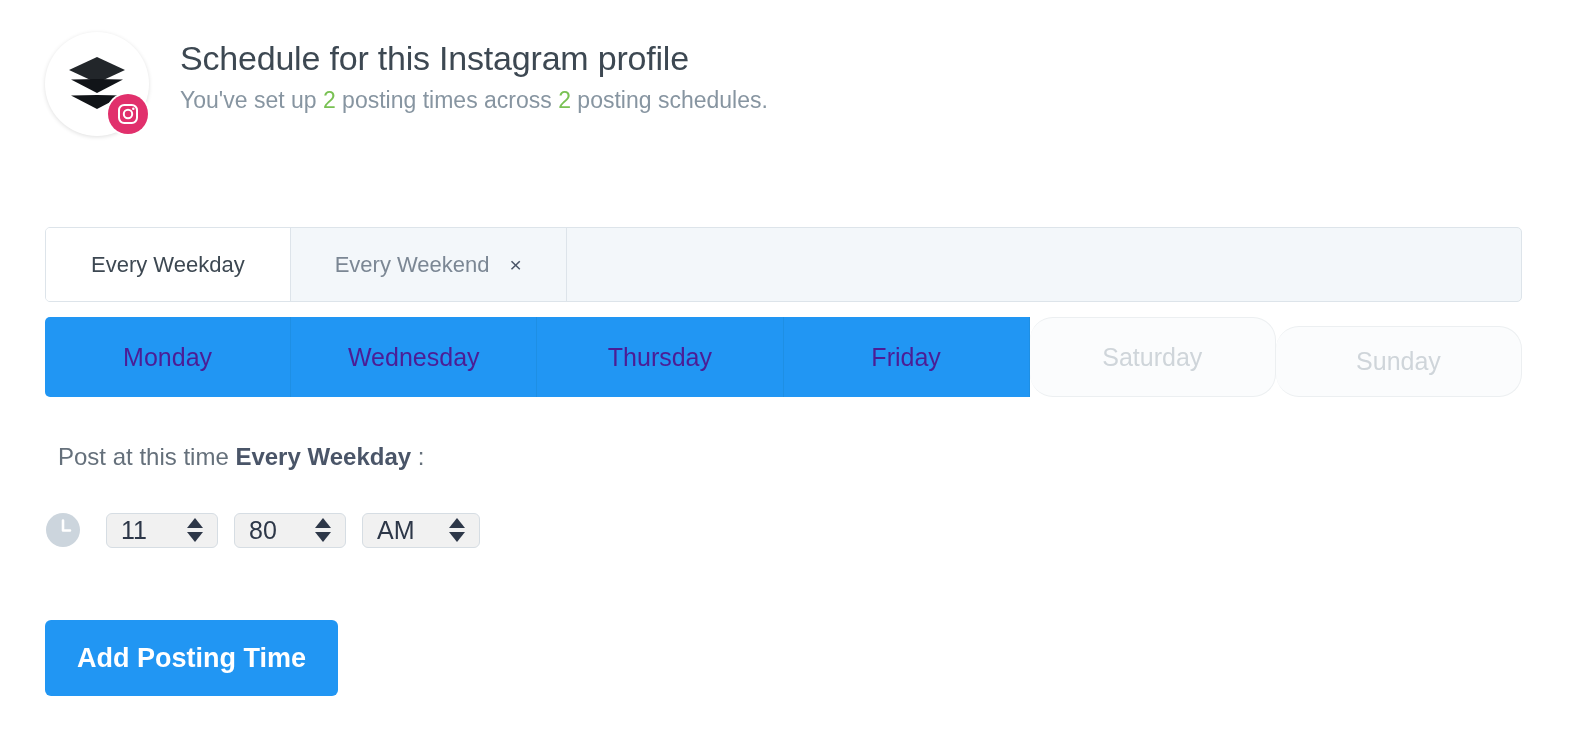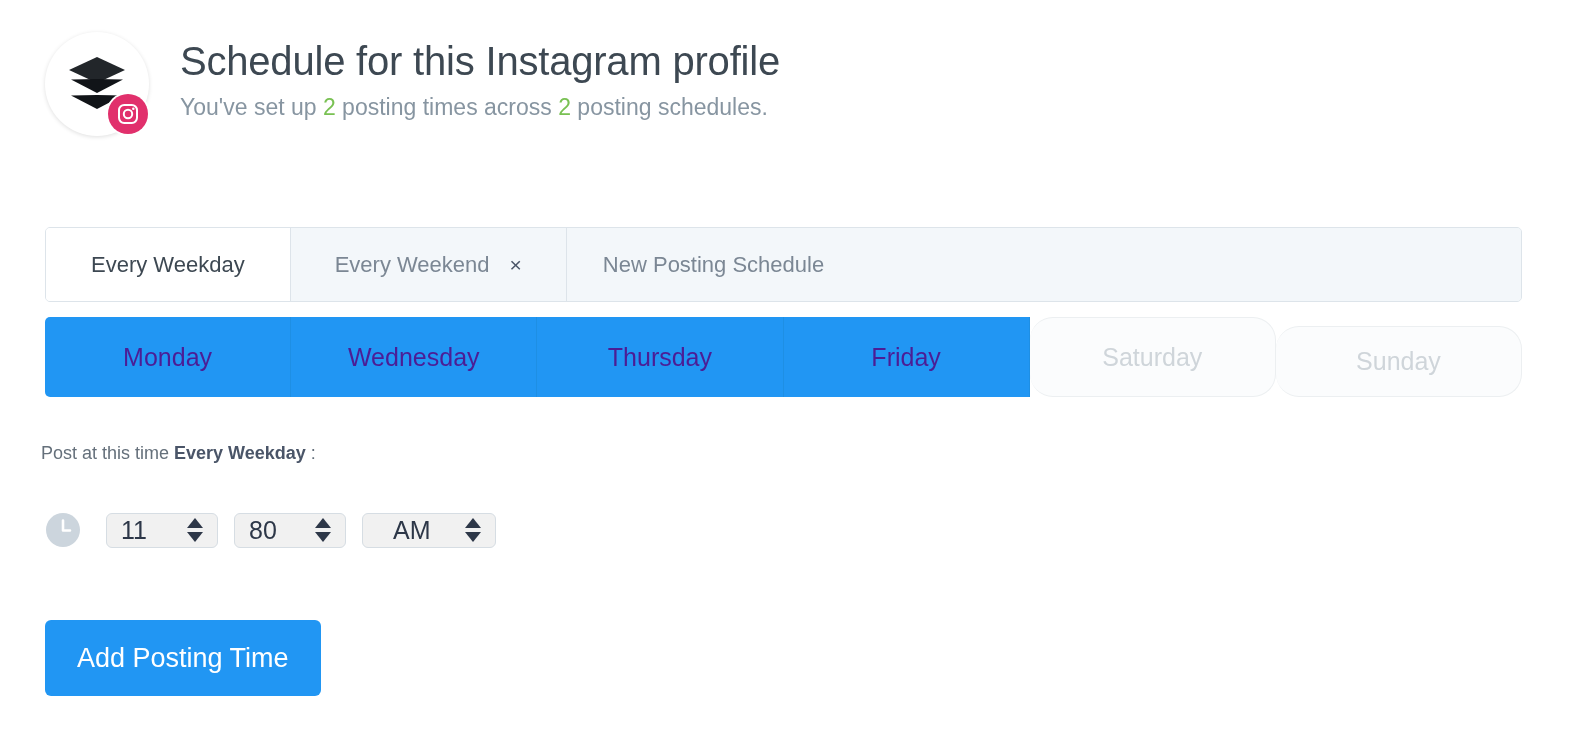"Schedule for this Instagram profile" .page-title { font-size: 40px -> 34px }
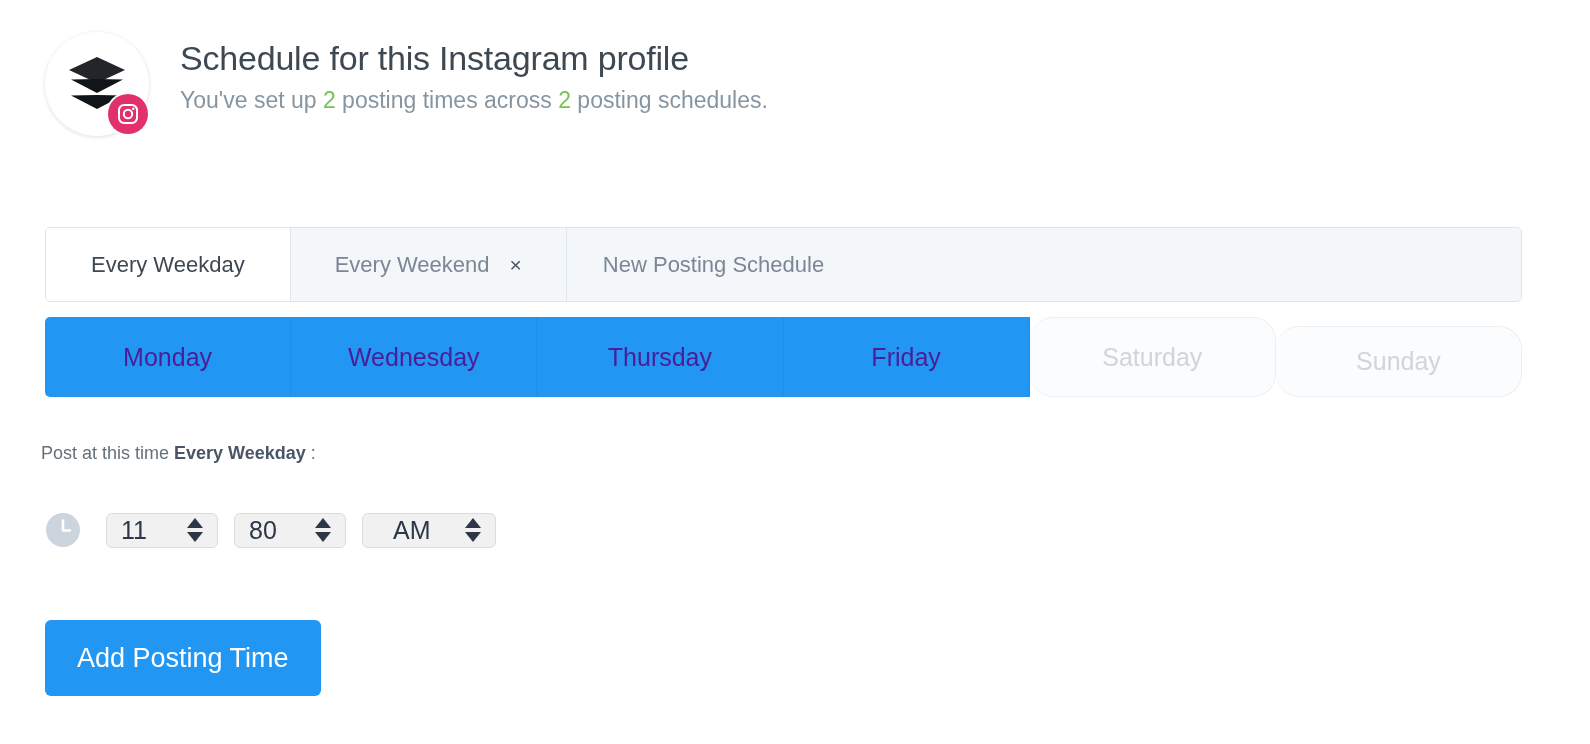"New Posting Schedule" div.tab { html: <div> <span>New Posting Schedule</span> </div> -> none }
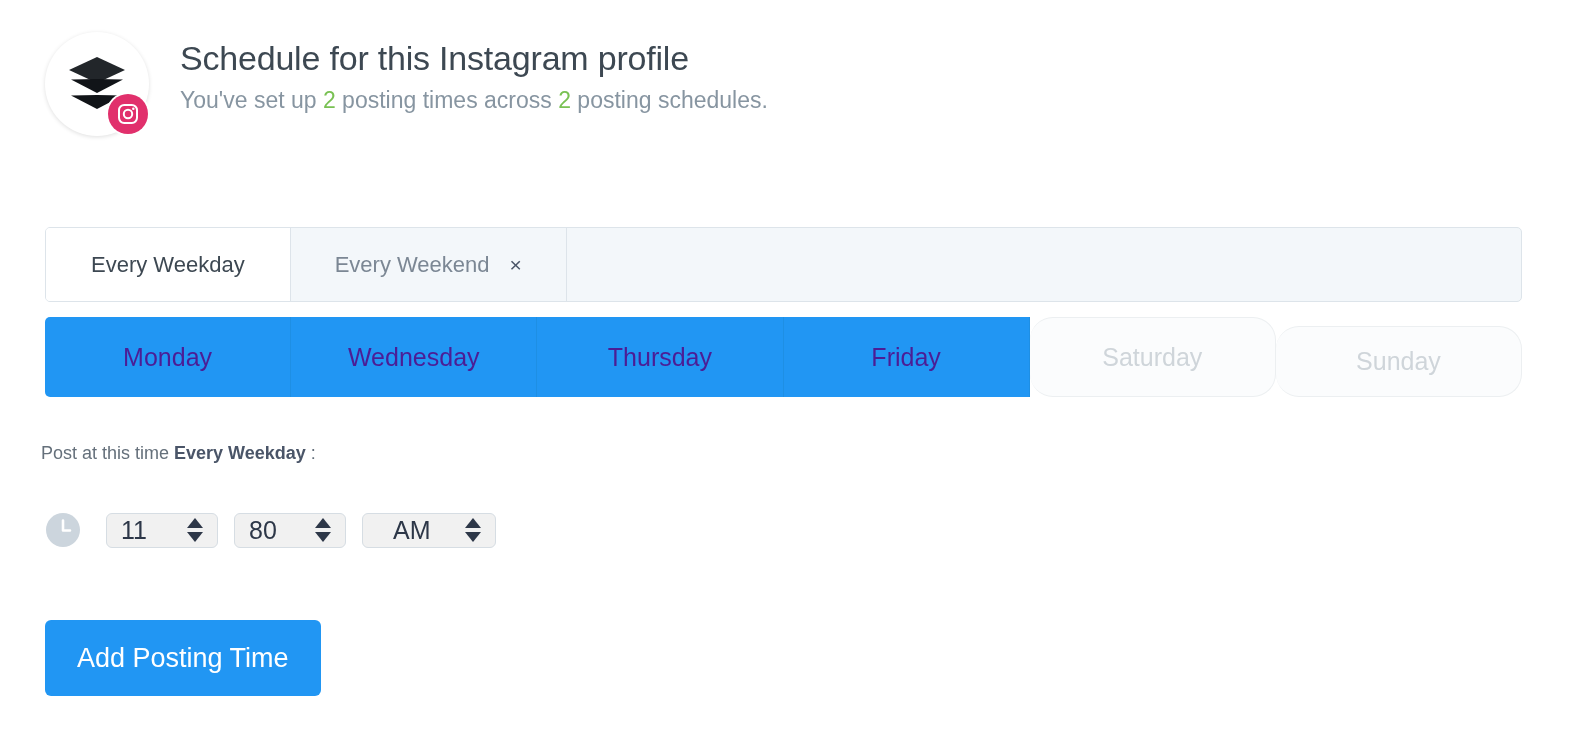"Post at this time Every" .post-label { font-size: 18px -> 24px; left: 41px -> 58px }
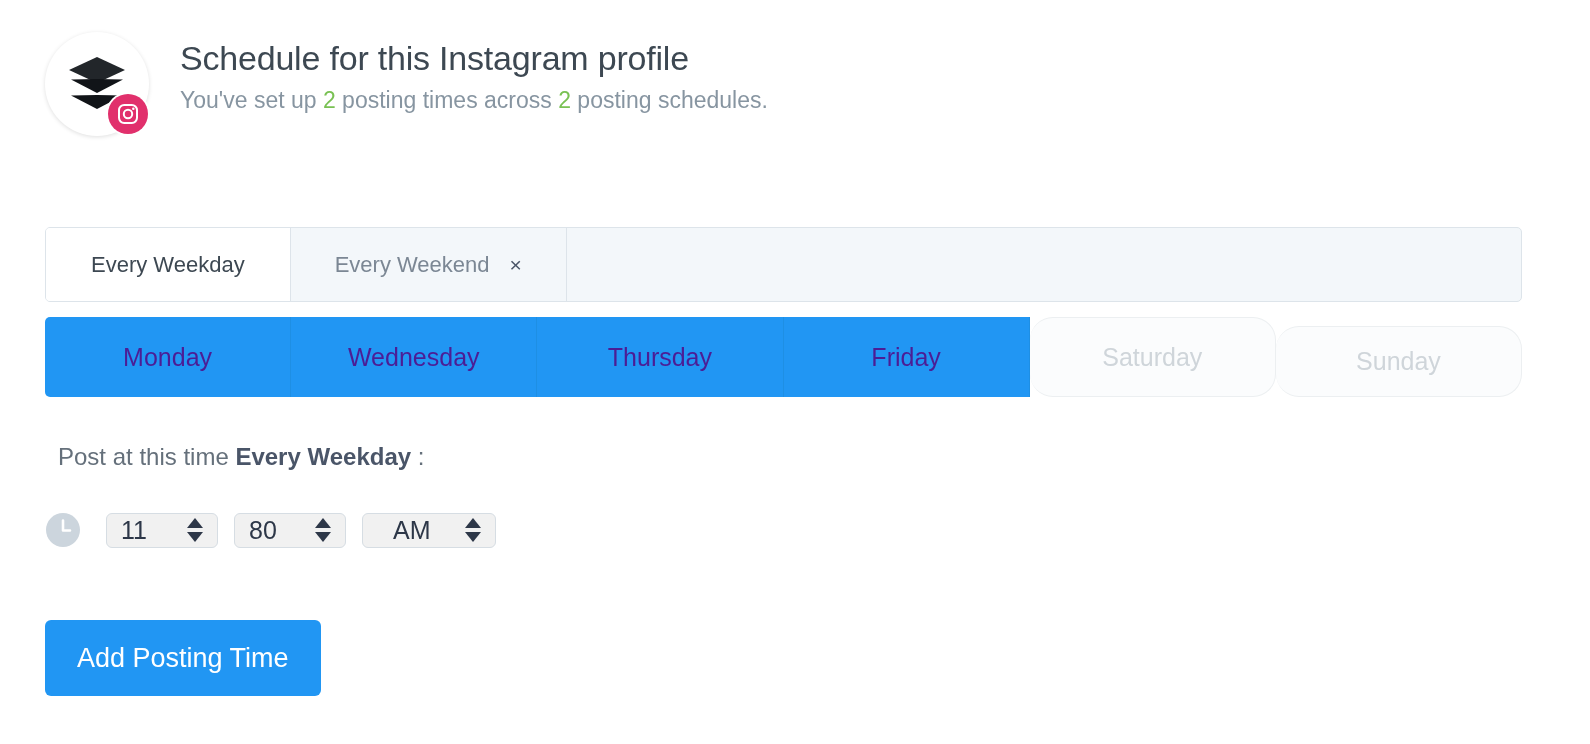"AM" .select-box.wide .val { margin-left: 16px -> none }
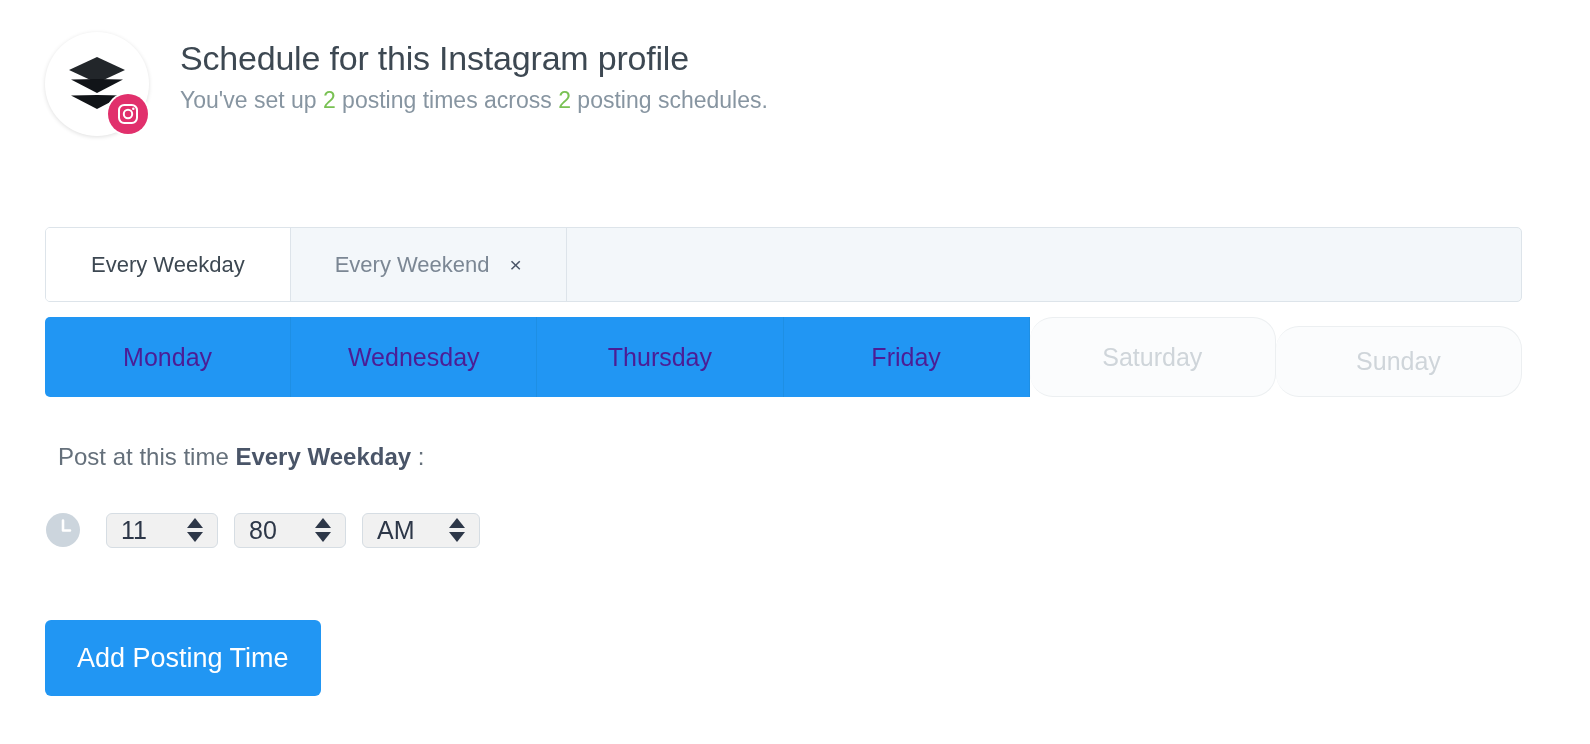"Add Posting Time" .add-btn { font-weight: none -> bold }
